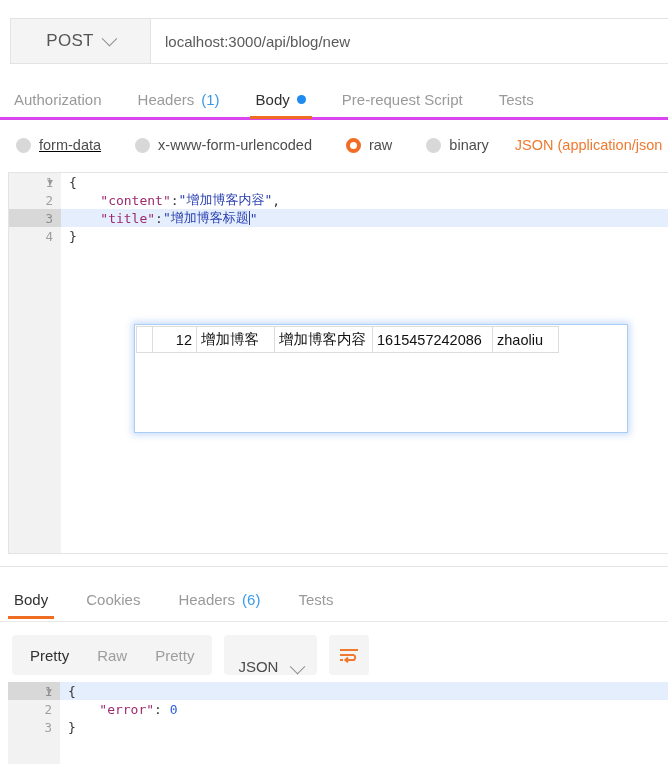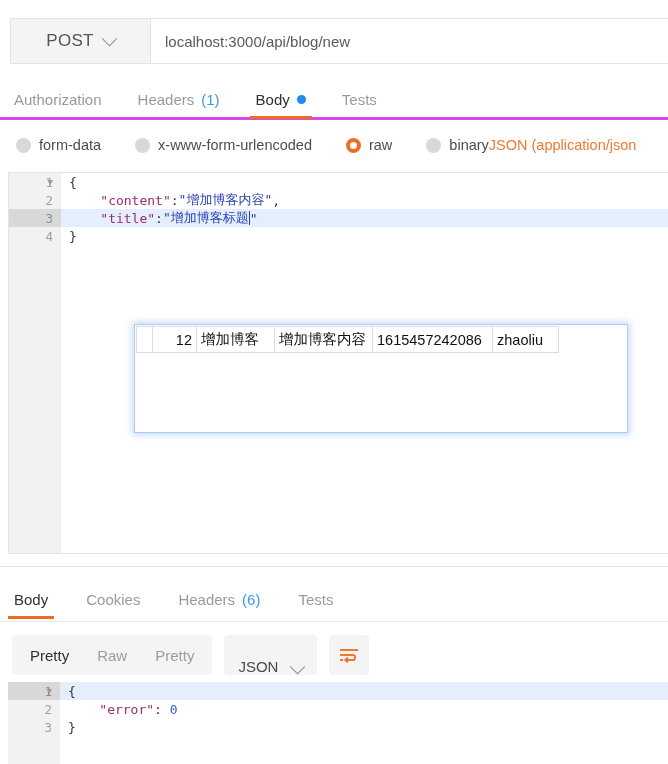"Pre-request Script" div.rtab { html: none -> <div> <span>Pre-request Script</span> </div> }
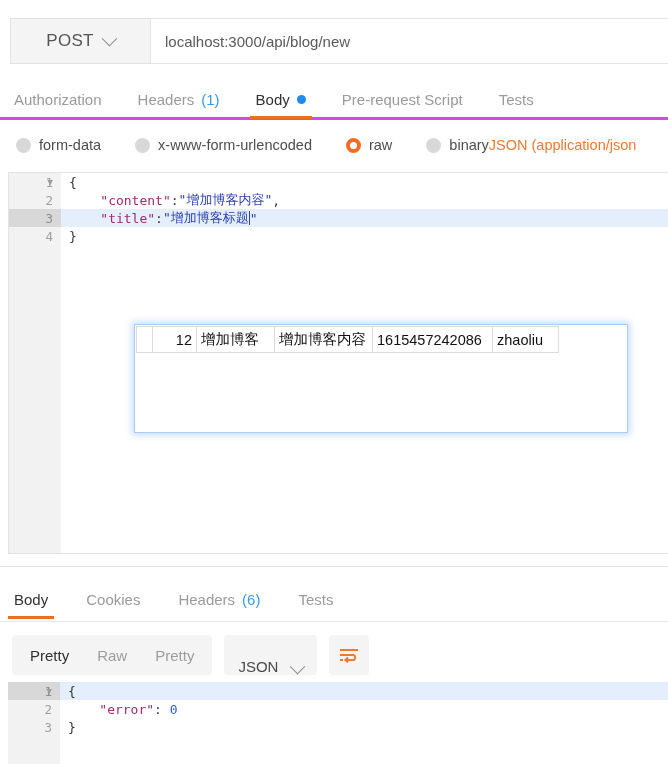"form-data" div.radio-opt { text-decoration: none -> underline }
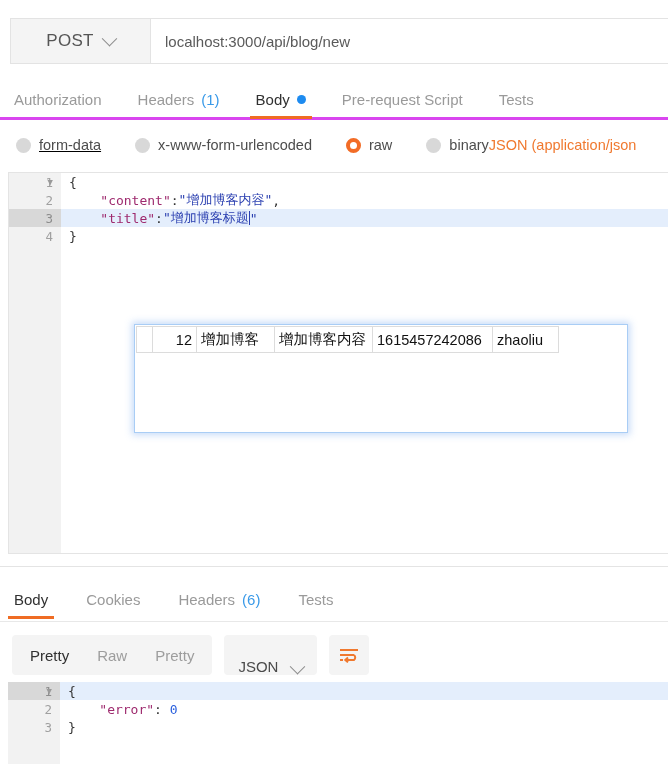"JSON (application/json" span.ctype-link { margin-left: none -> 26px }
